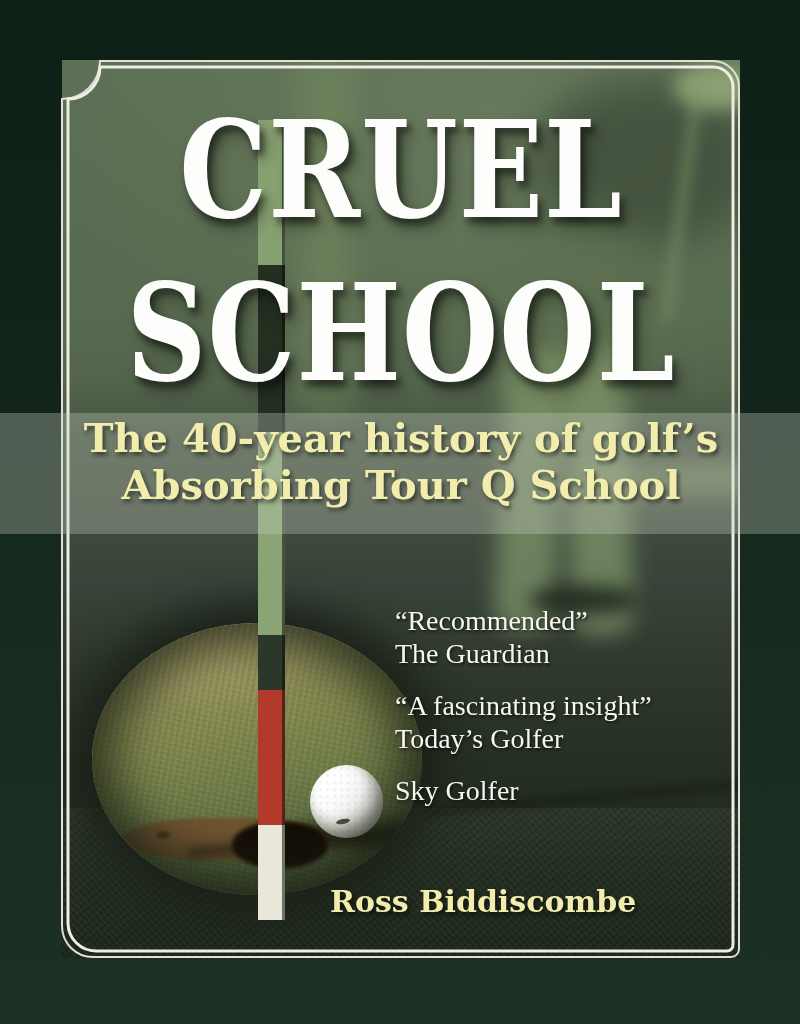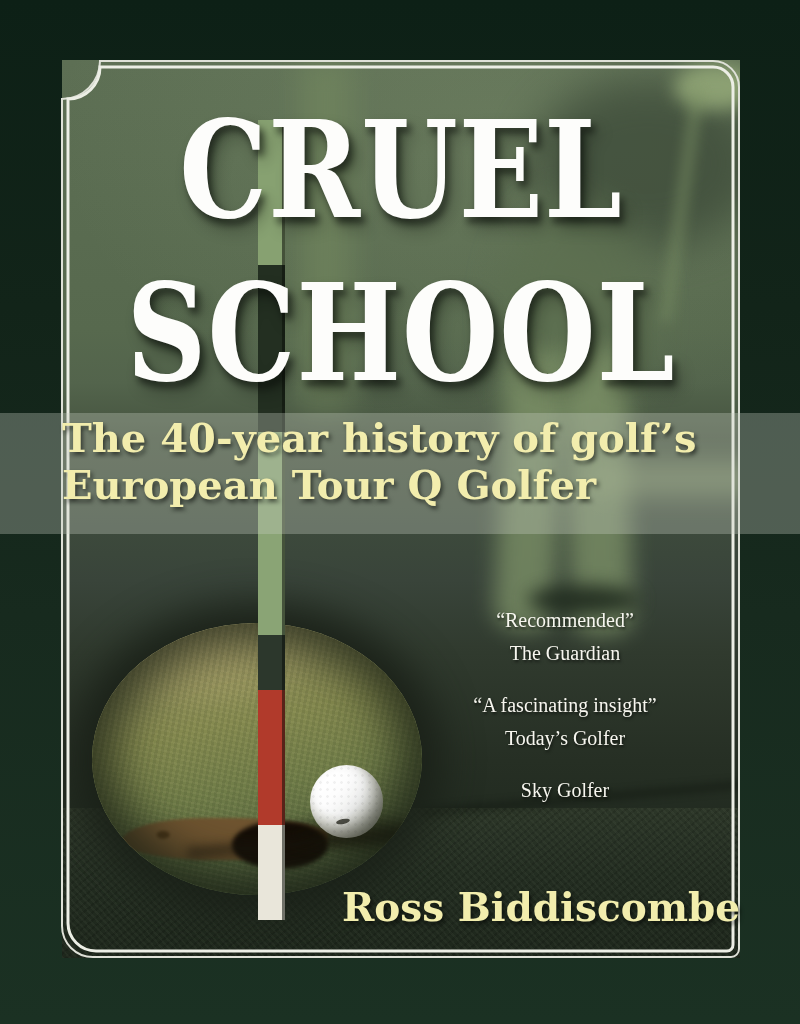"The 40-year history of golf’s" .subtitle { text-align: none -> center }
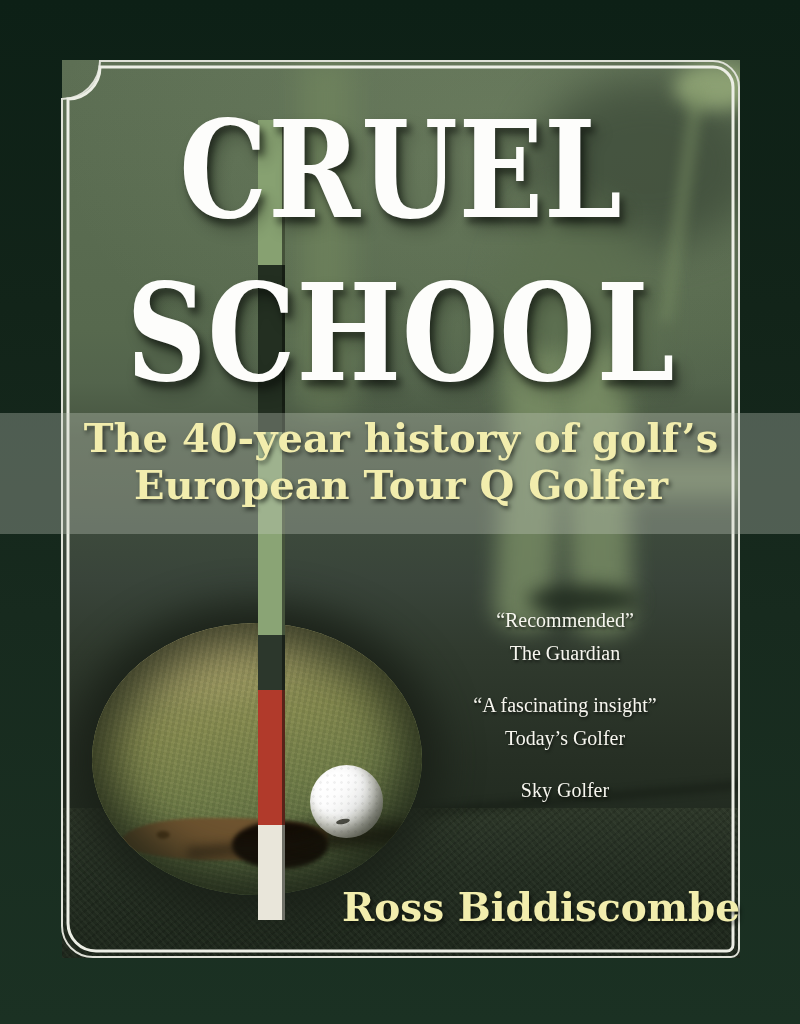"European Tour Q Golfer" div { text: European Tour Q Golfer -> Absorbing Tour Q School }
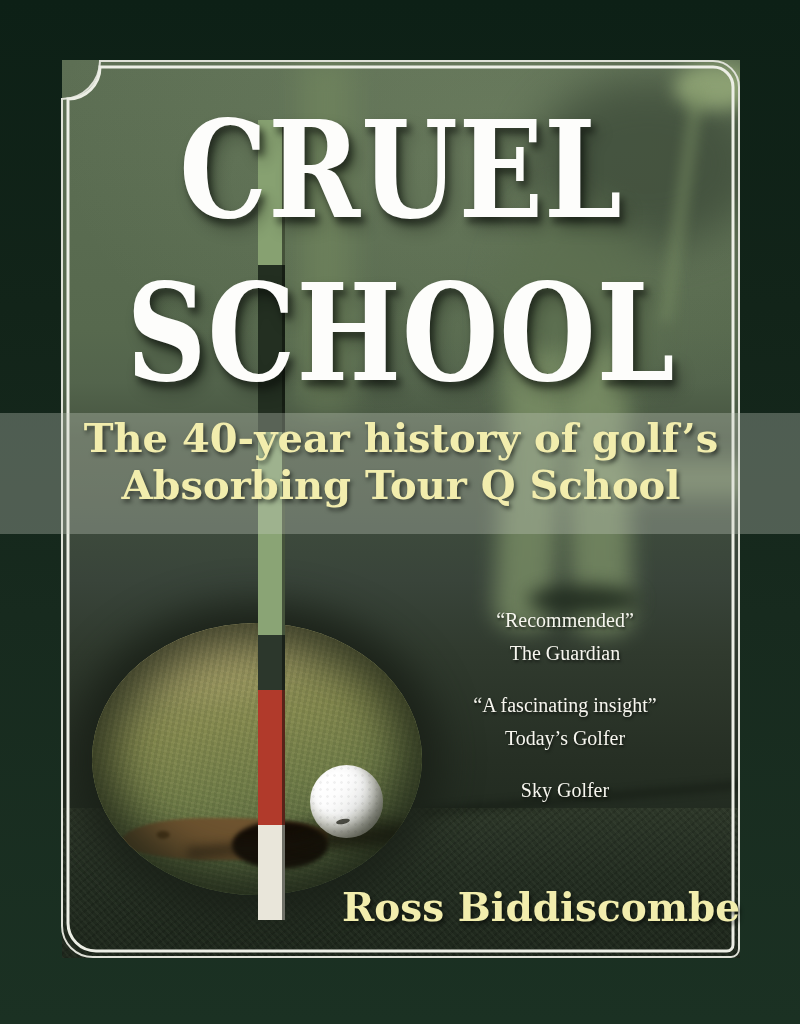"“Recommended”" .quotes { font-size: 20px -> 28px; text-align: center -> left }
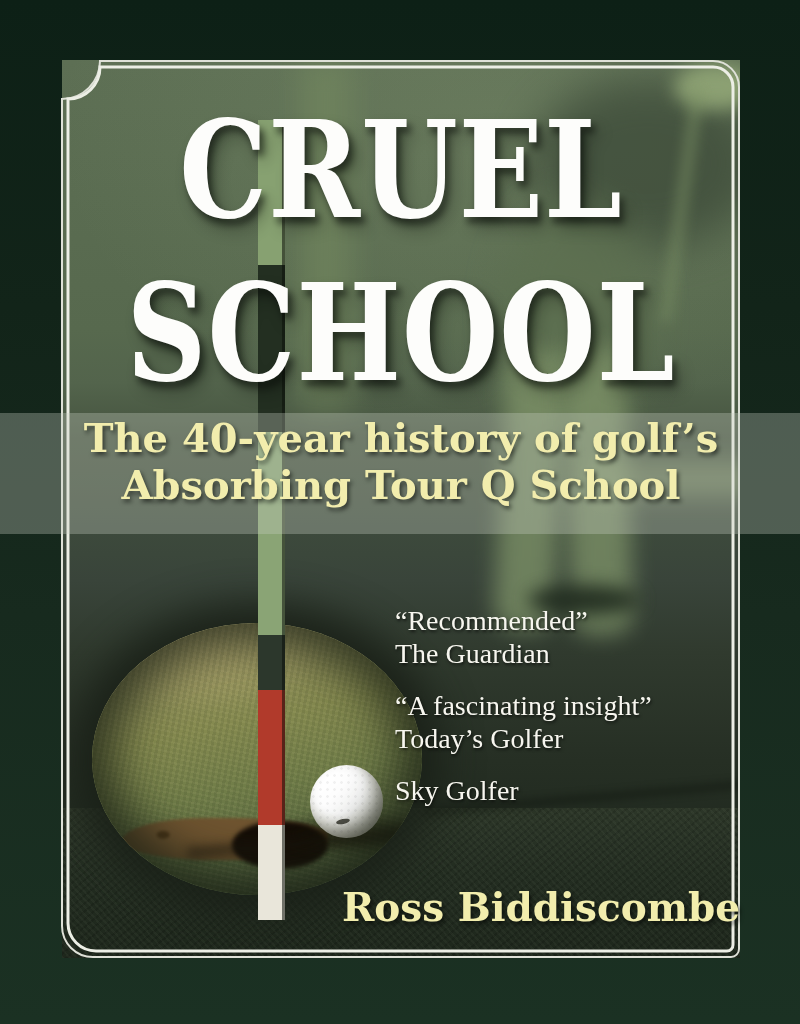"Ross Biddiscombe" .author { font-size: 39px -> 30px; text-align: right -> left }
